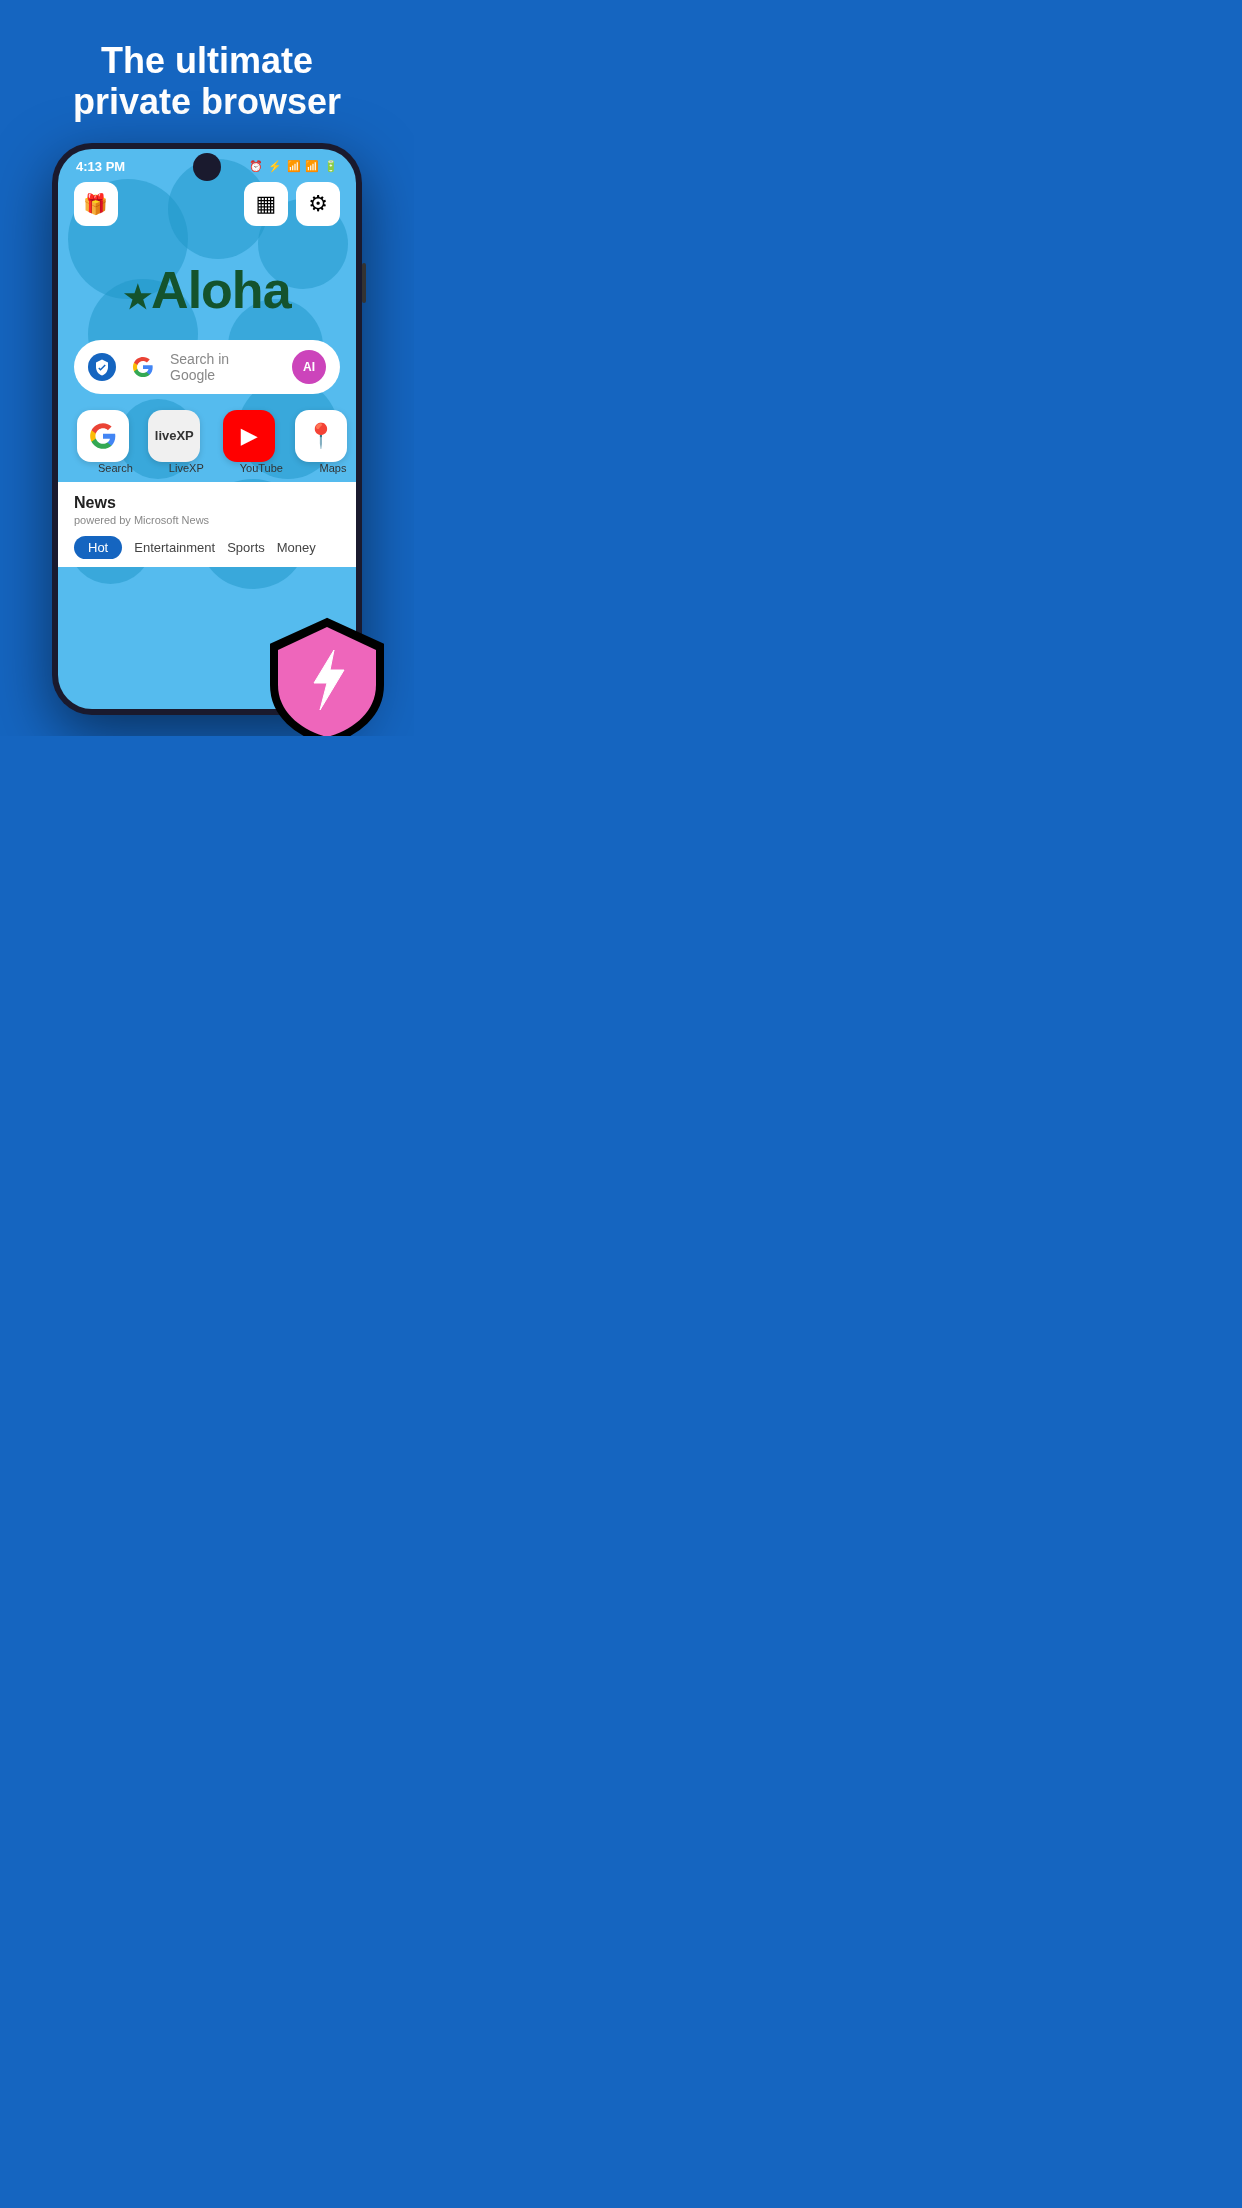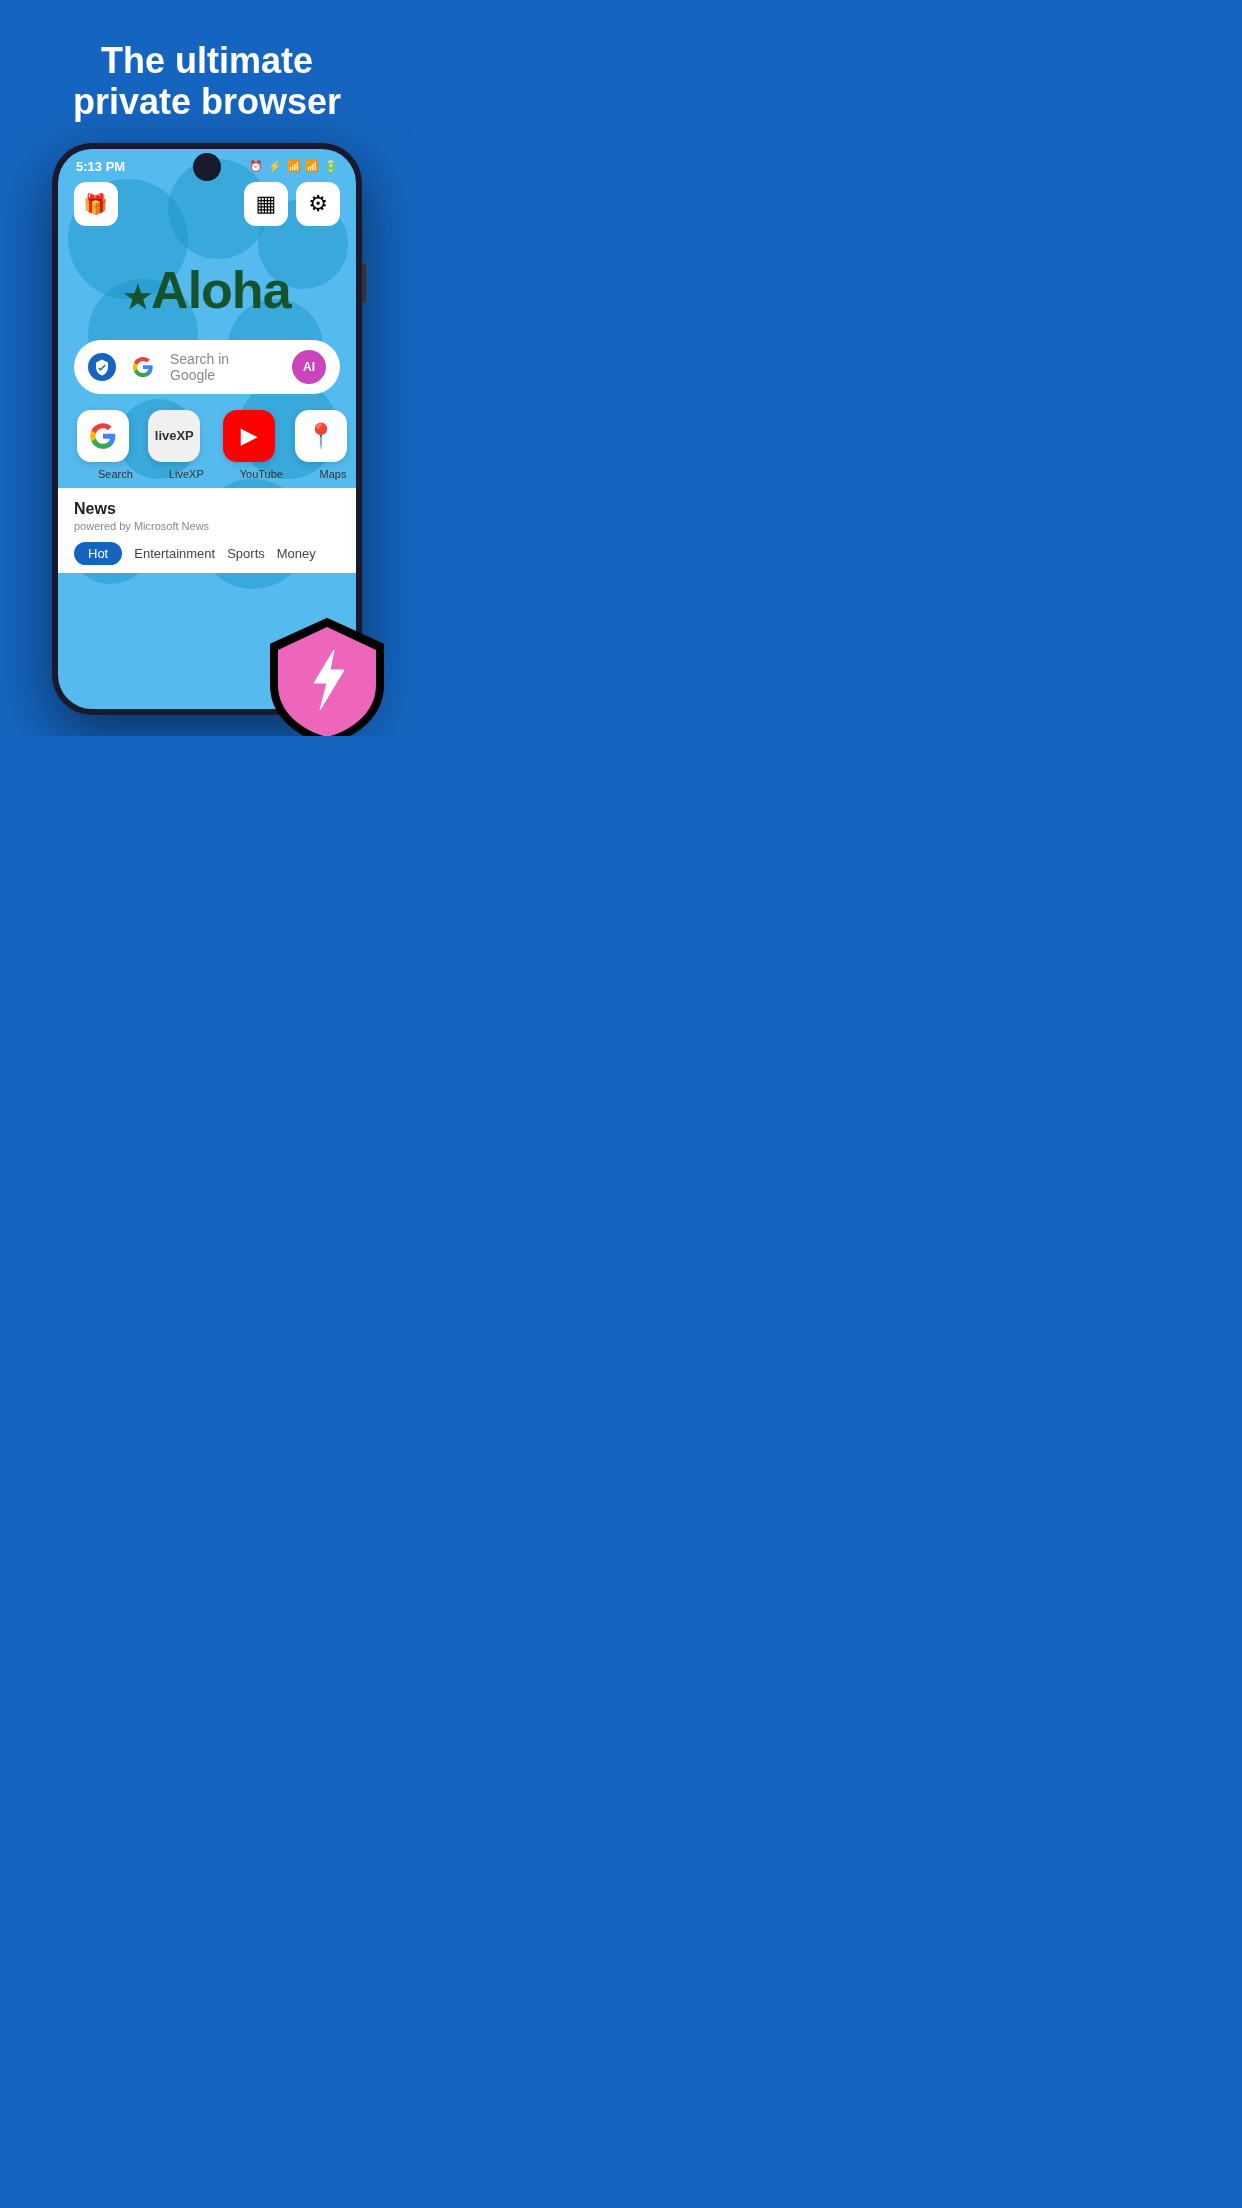"5:13 PM" span.status-time { text: 5:13 -> 4:13 }
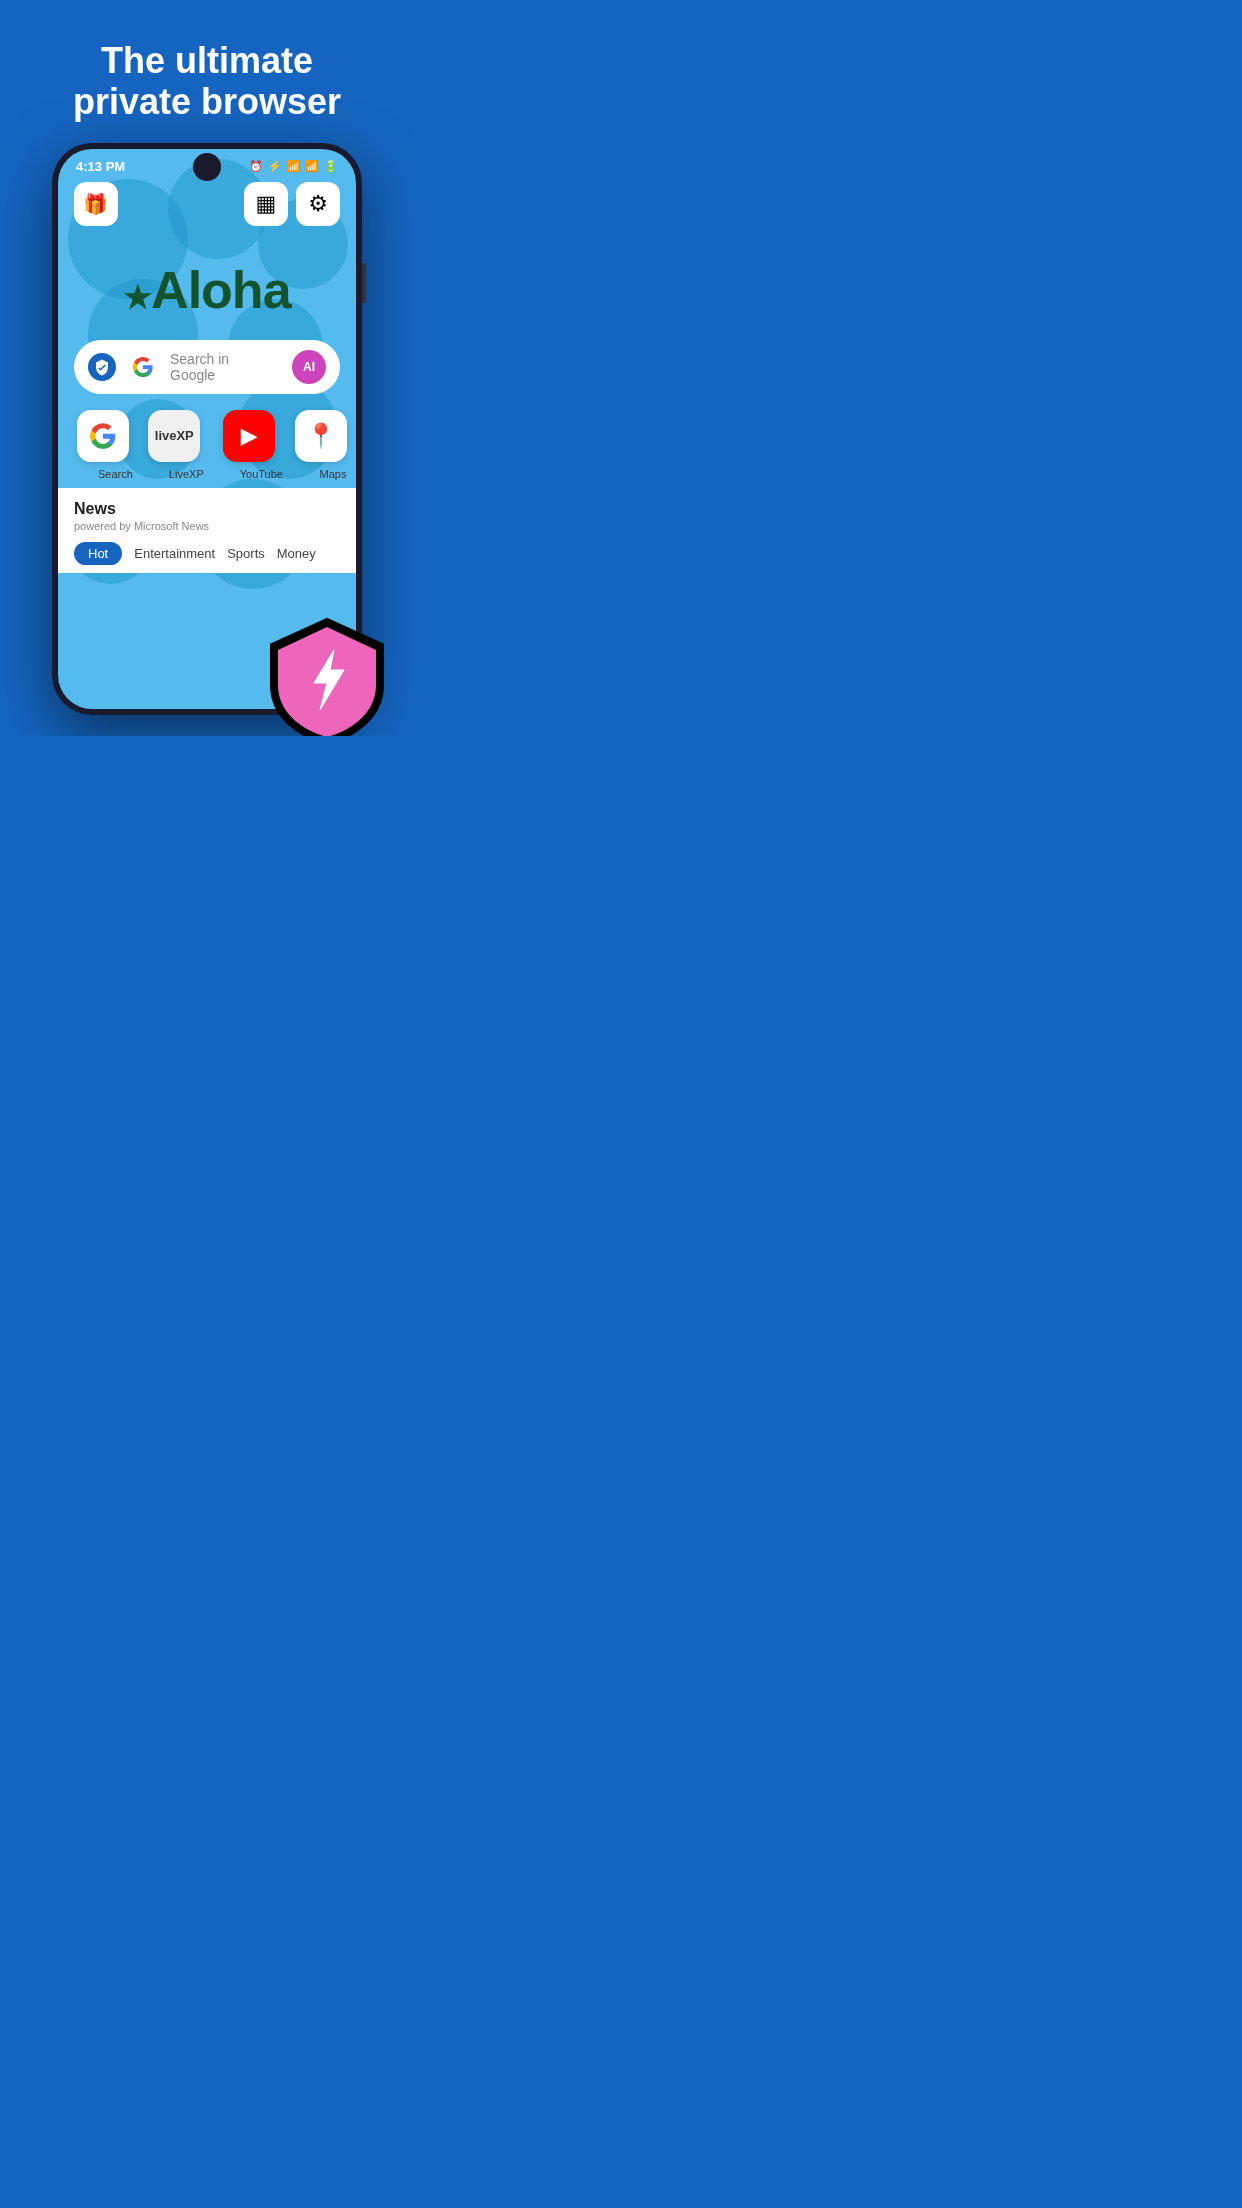"liveXP" .app-item { gap: 6px -> none }
